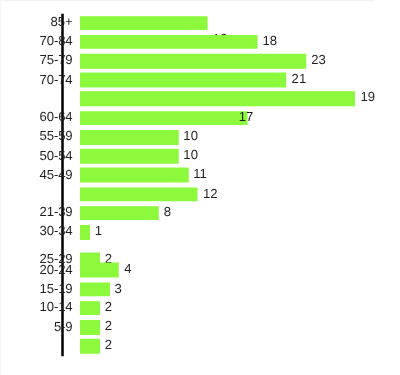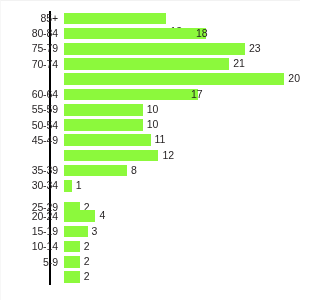"80-84" div.cat-label { text: 80-84 -> 70-84 }
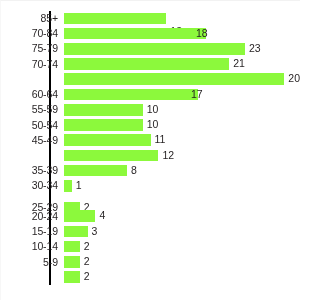"18" div.bar-value { left: 179px -> 193px }
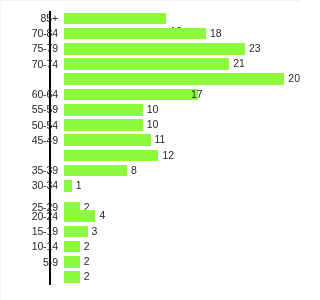"20" div.bar-value { text: 20 -> 19 }
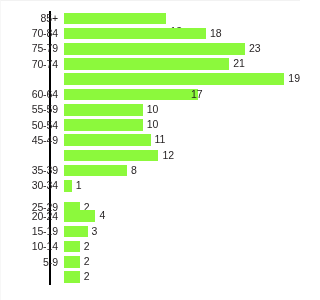"35-39" div.cat-label { text: 35-39 -> 21-39 }
